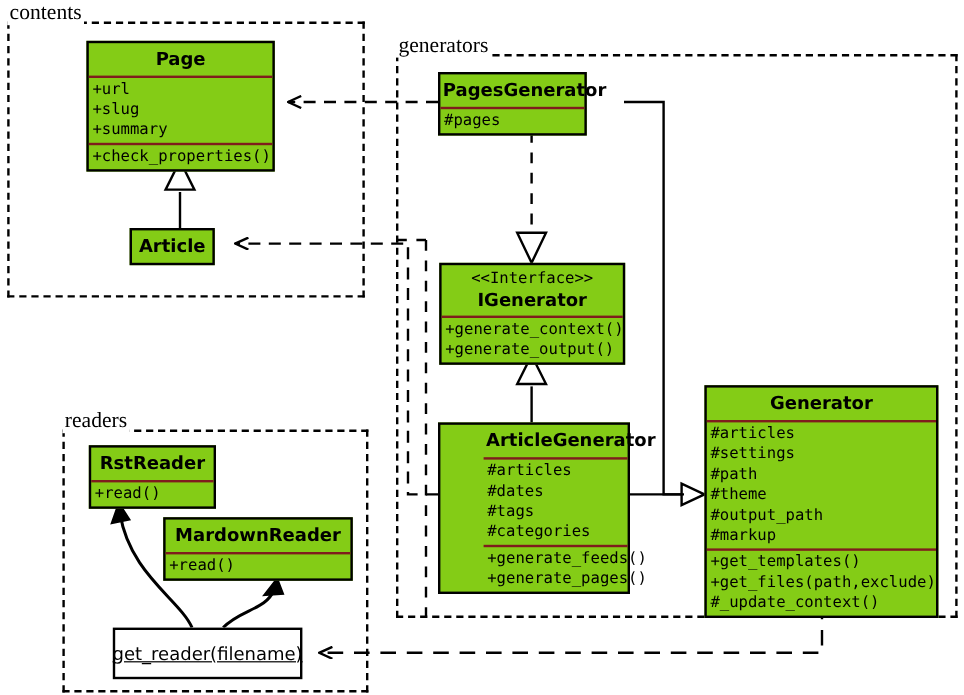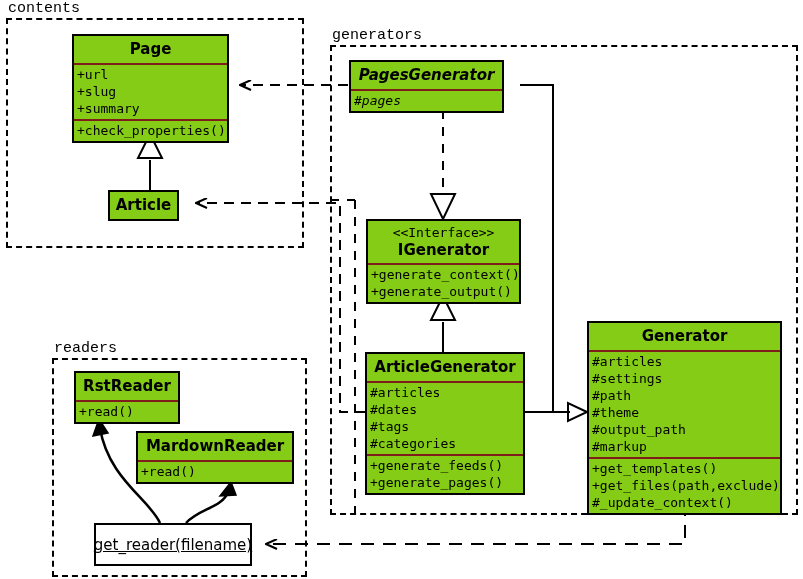"contents" .pkg-label { font-family: Liberation Mono, monospace -> Liberation Serif, serif; font-size: 15px -> 18px }
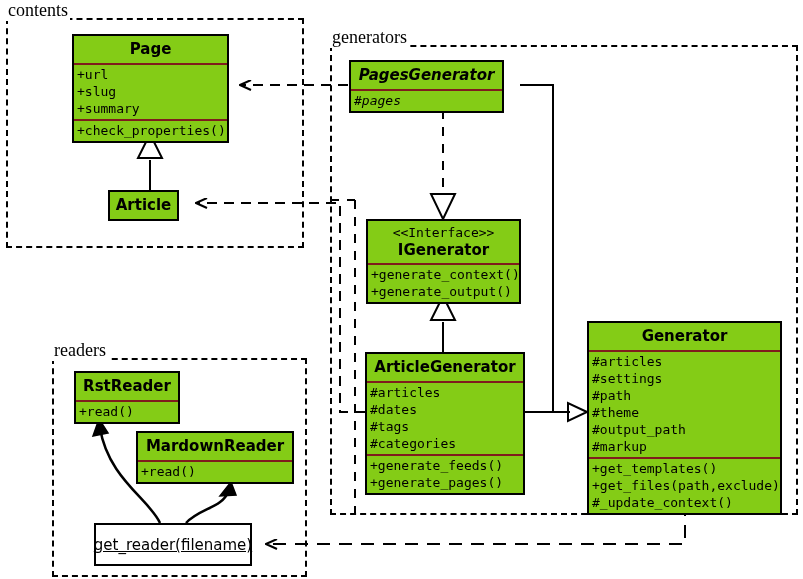"PagesGenerator" div.uml { font-style: italic -> none; left: 349px -> 365px; width: 155px -> 124px }
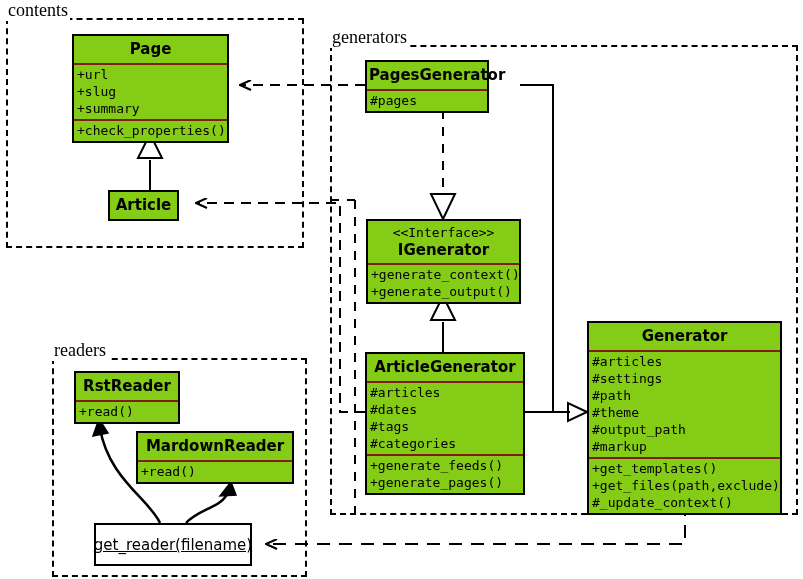"ArticleGenerator" div.uml { padding-left: none -> 36px }
